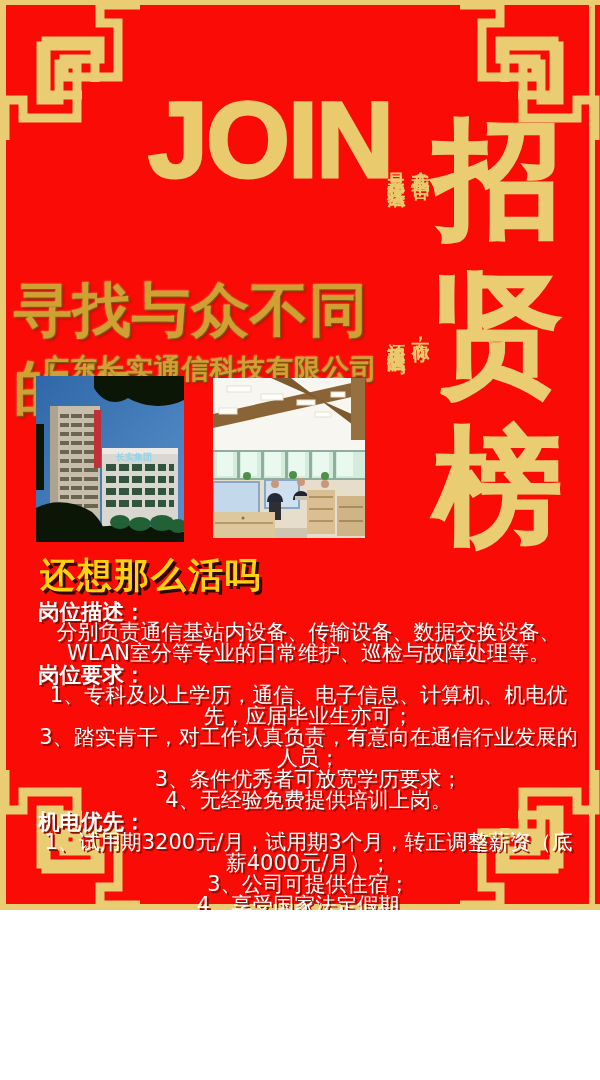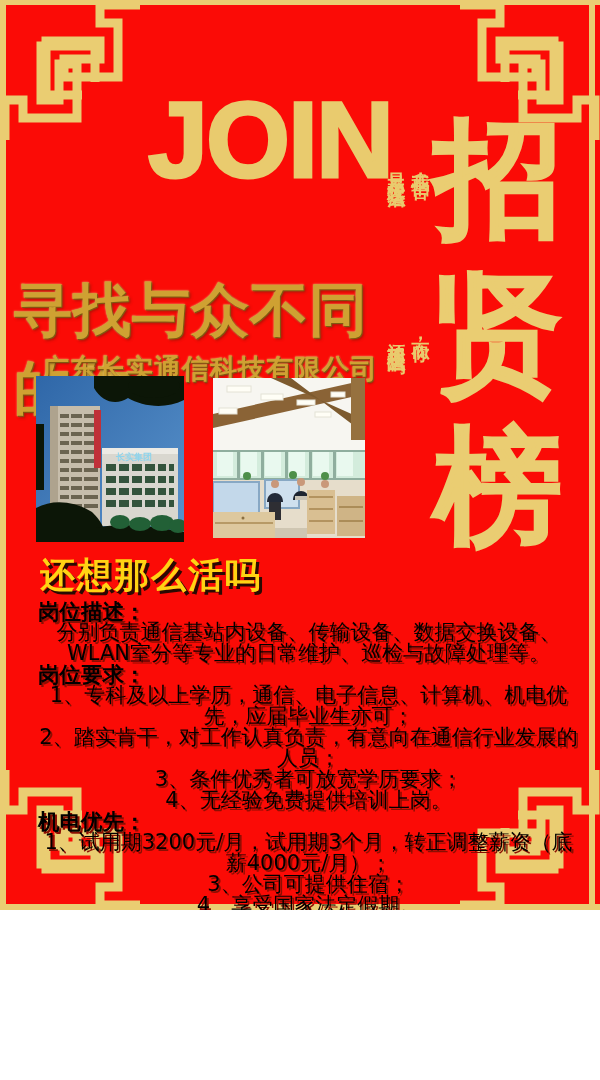"岗位描述：" .desc { color: #000000 -> #ffffff }
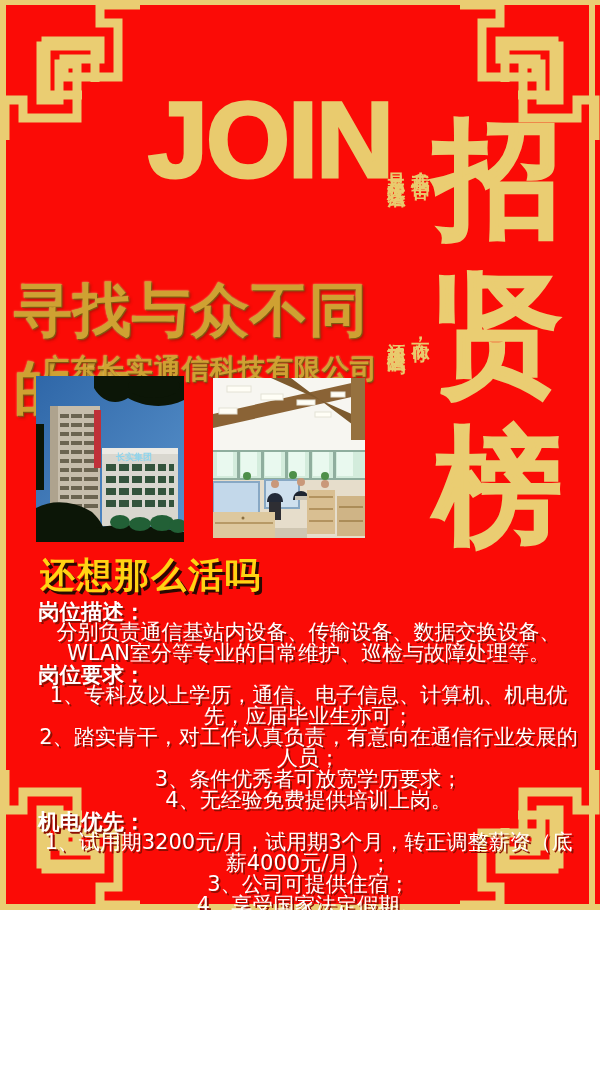"2、踏实肯干，对工作认真负责，有意向在通信行业发展的人员；" p { text: 2 -> 3 }
